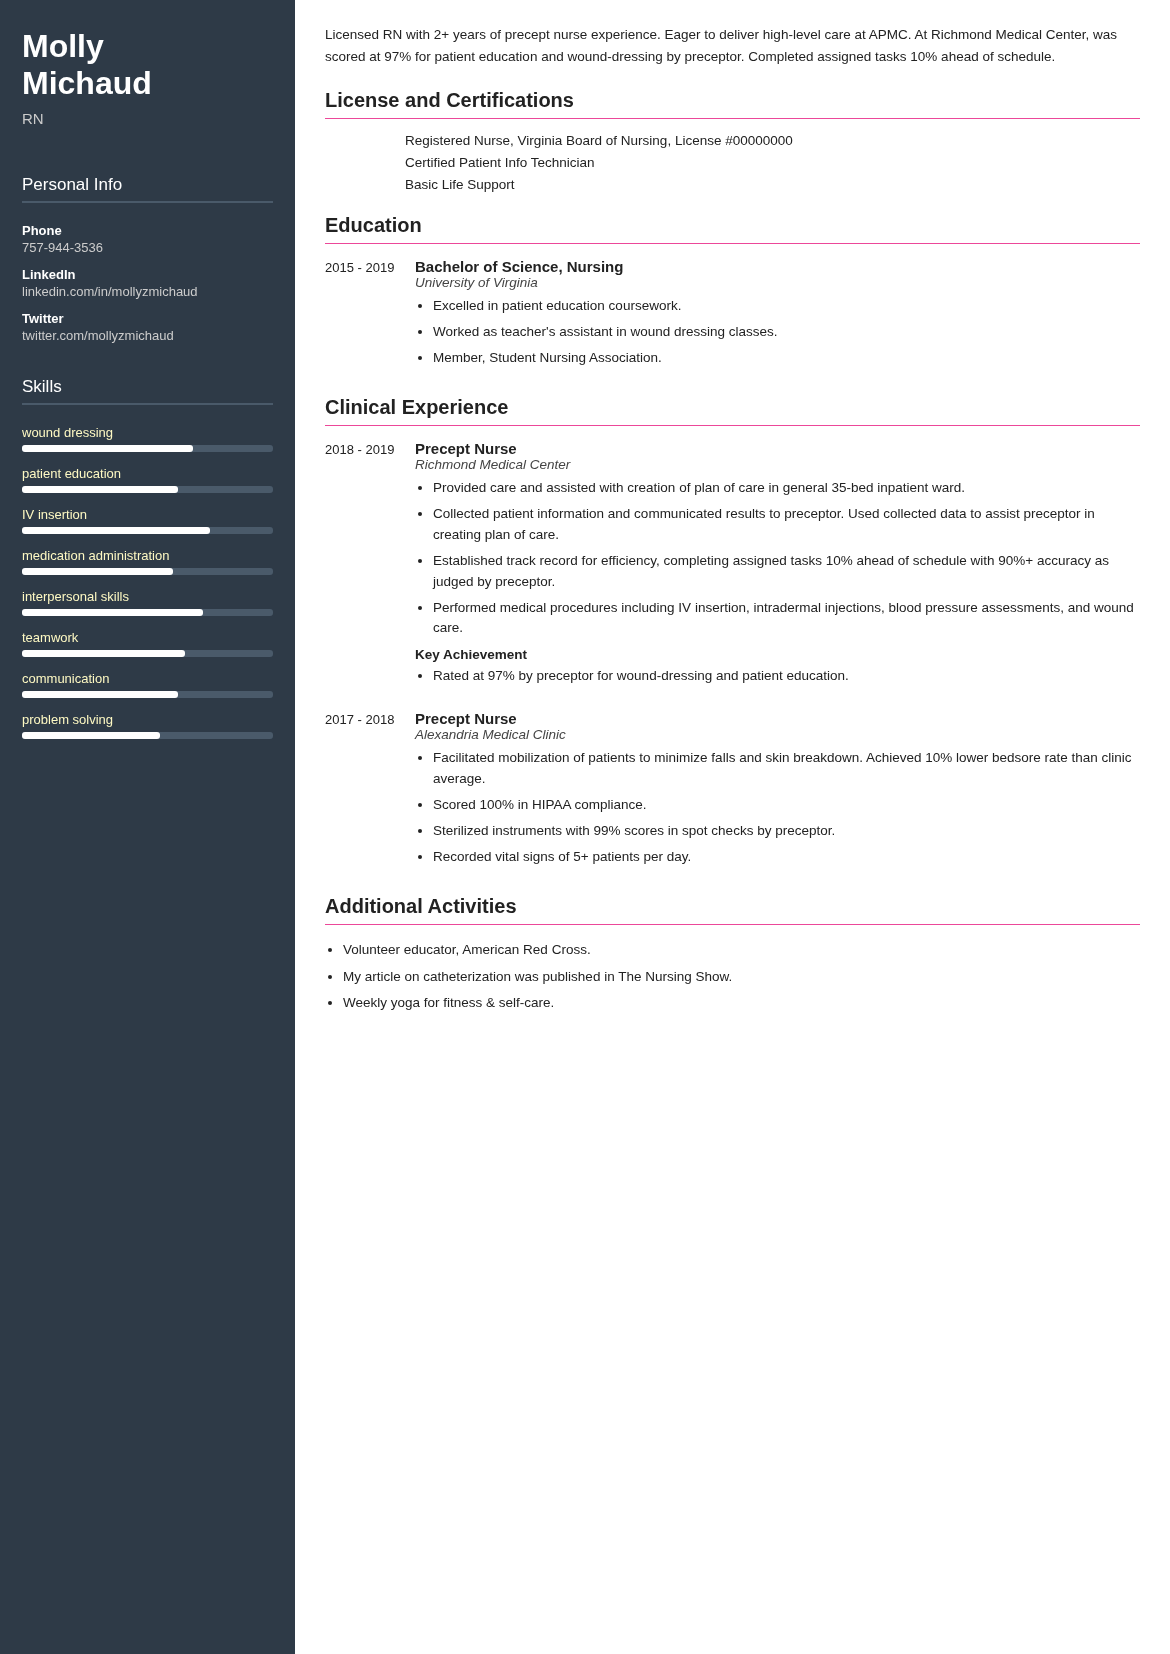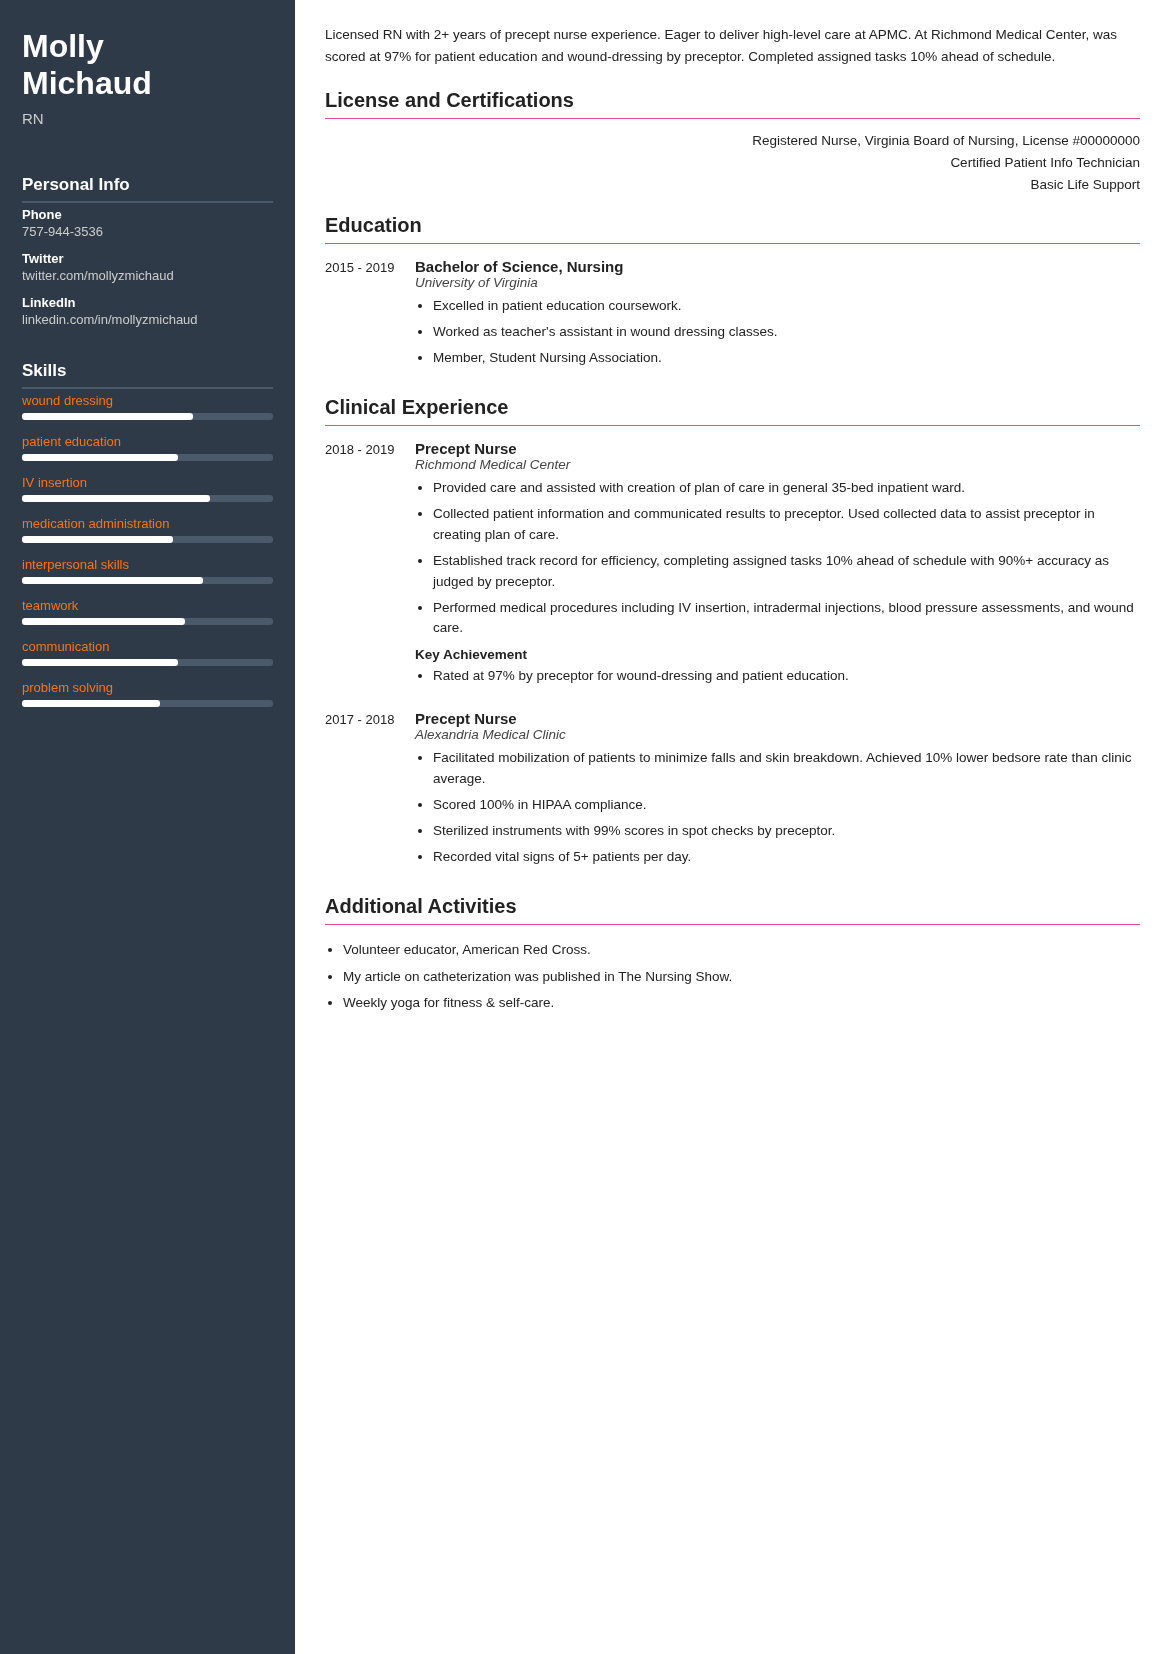"Registered Nurse, Virginia Board of" .cert-list { text-align: right -> none }
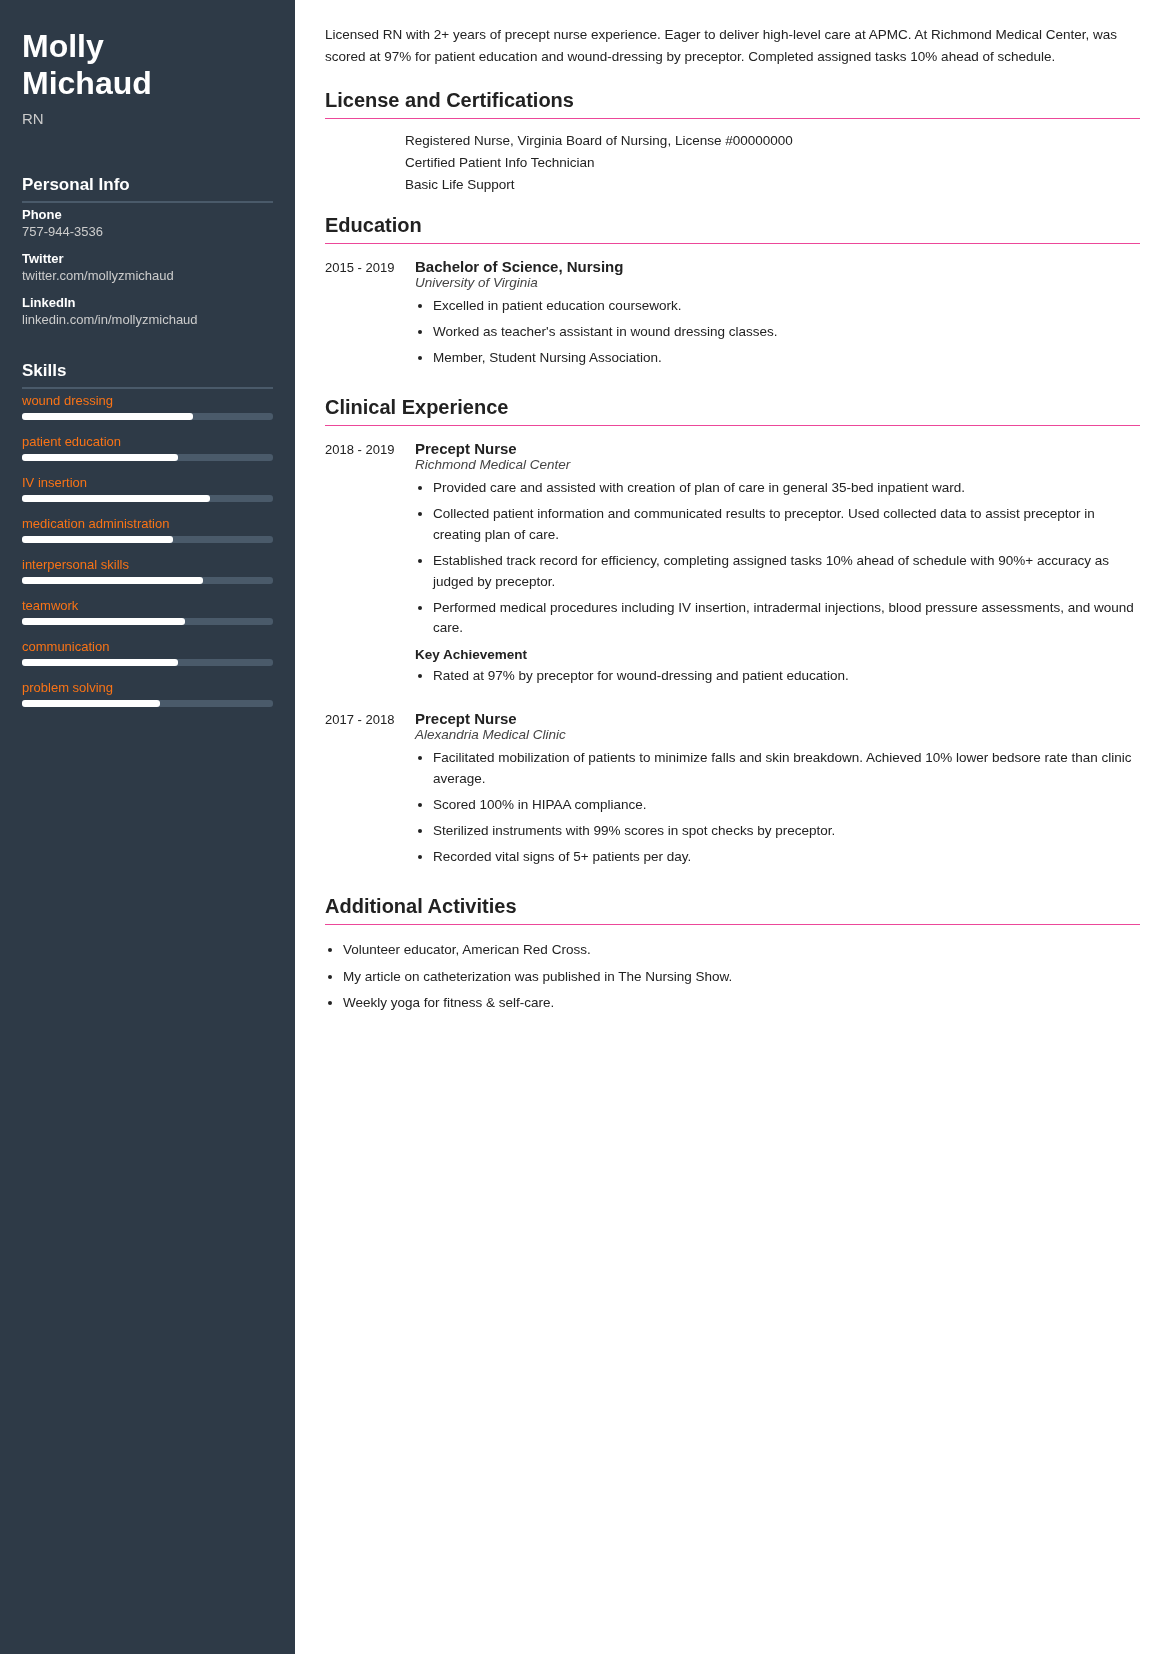"Personal Info" .sidebar-section-title { font-weight: bold -> normal; margin-bottom: 4px -> 20px }
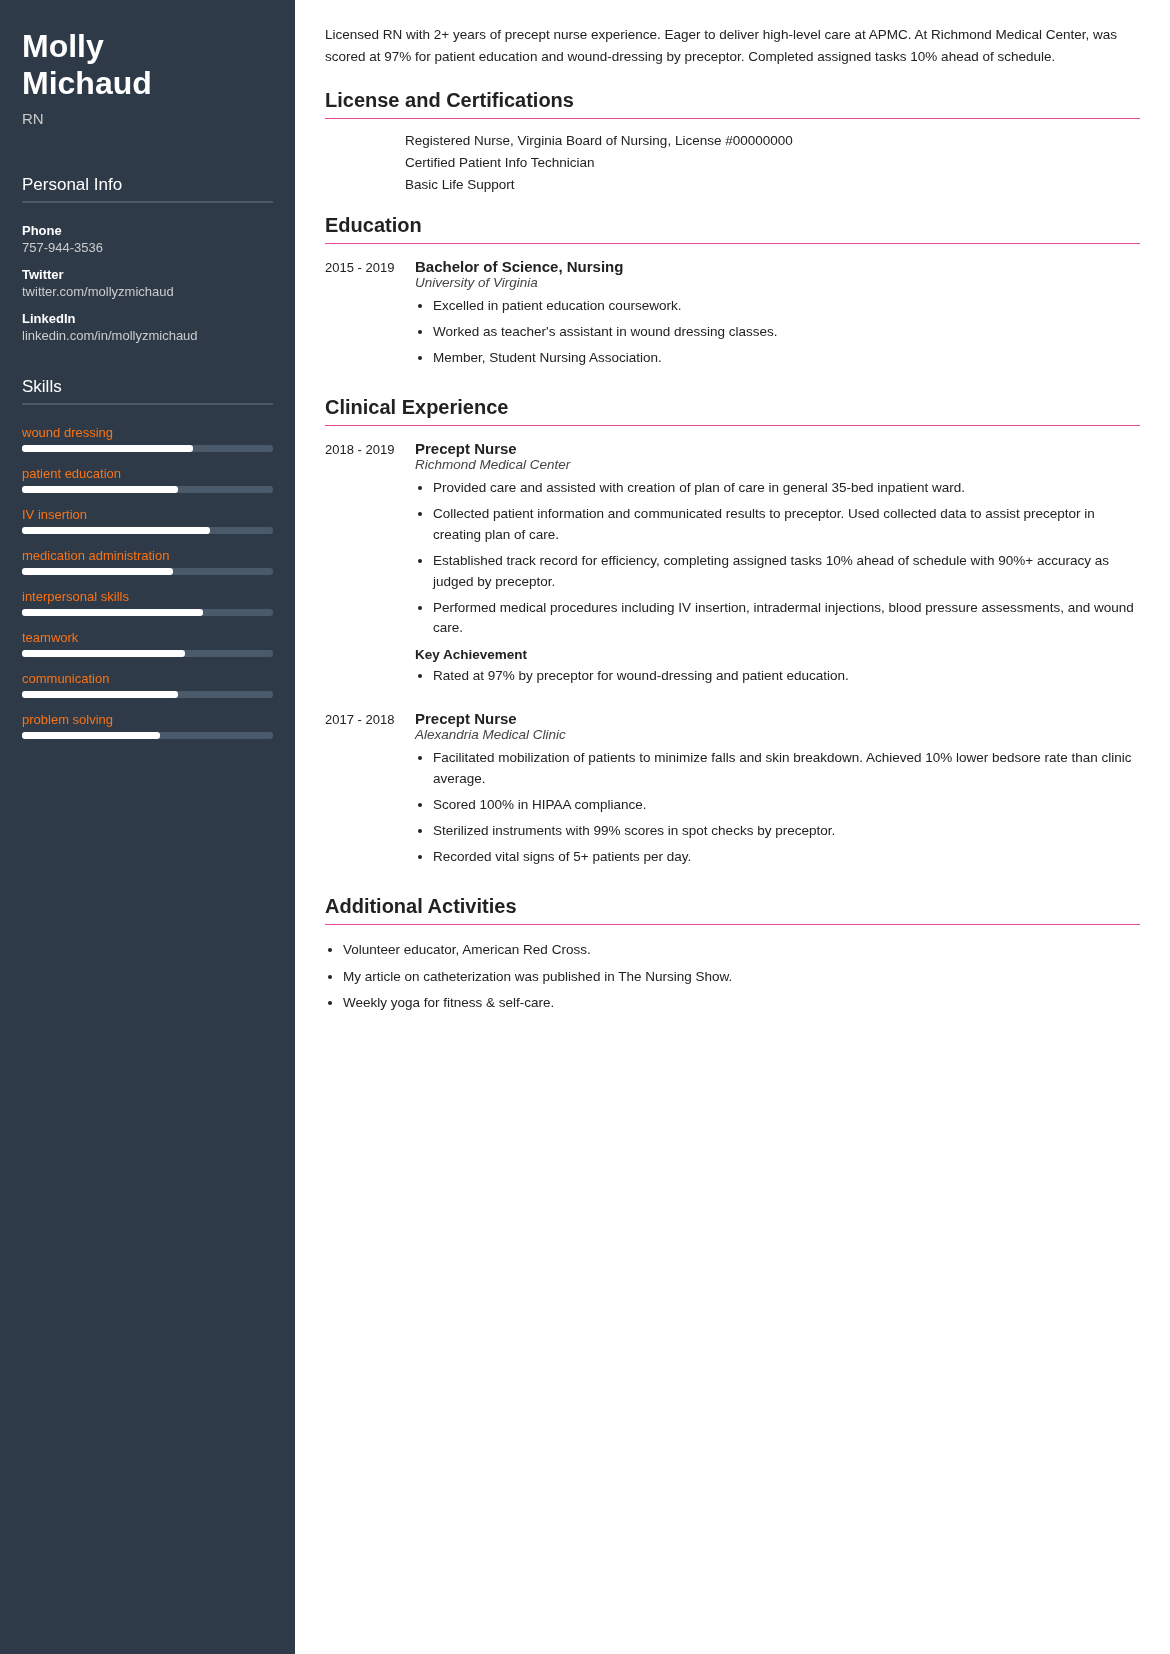"Twitter" div.contact-item { order: before "LinkedIn" -> after "LinkedIn" }
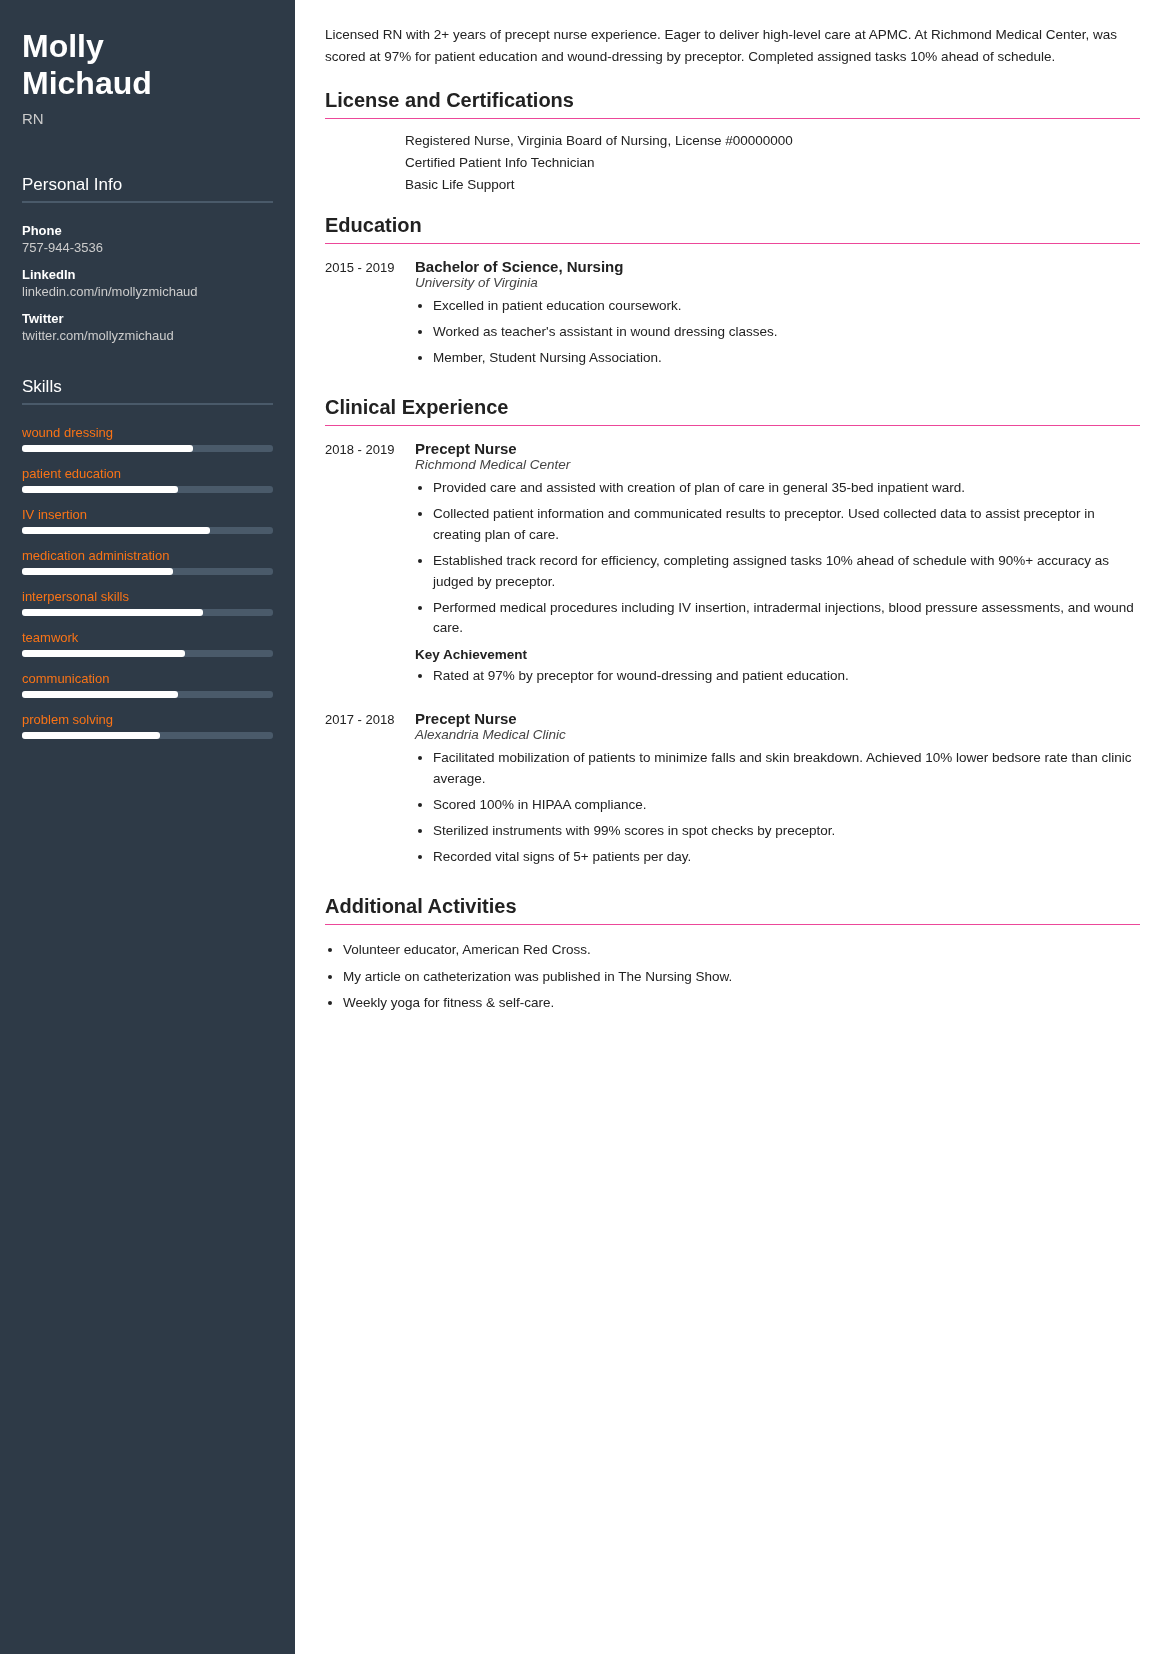"wound dressing" .skill-label { color: #f97316 -> #fef9c3 }
